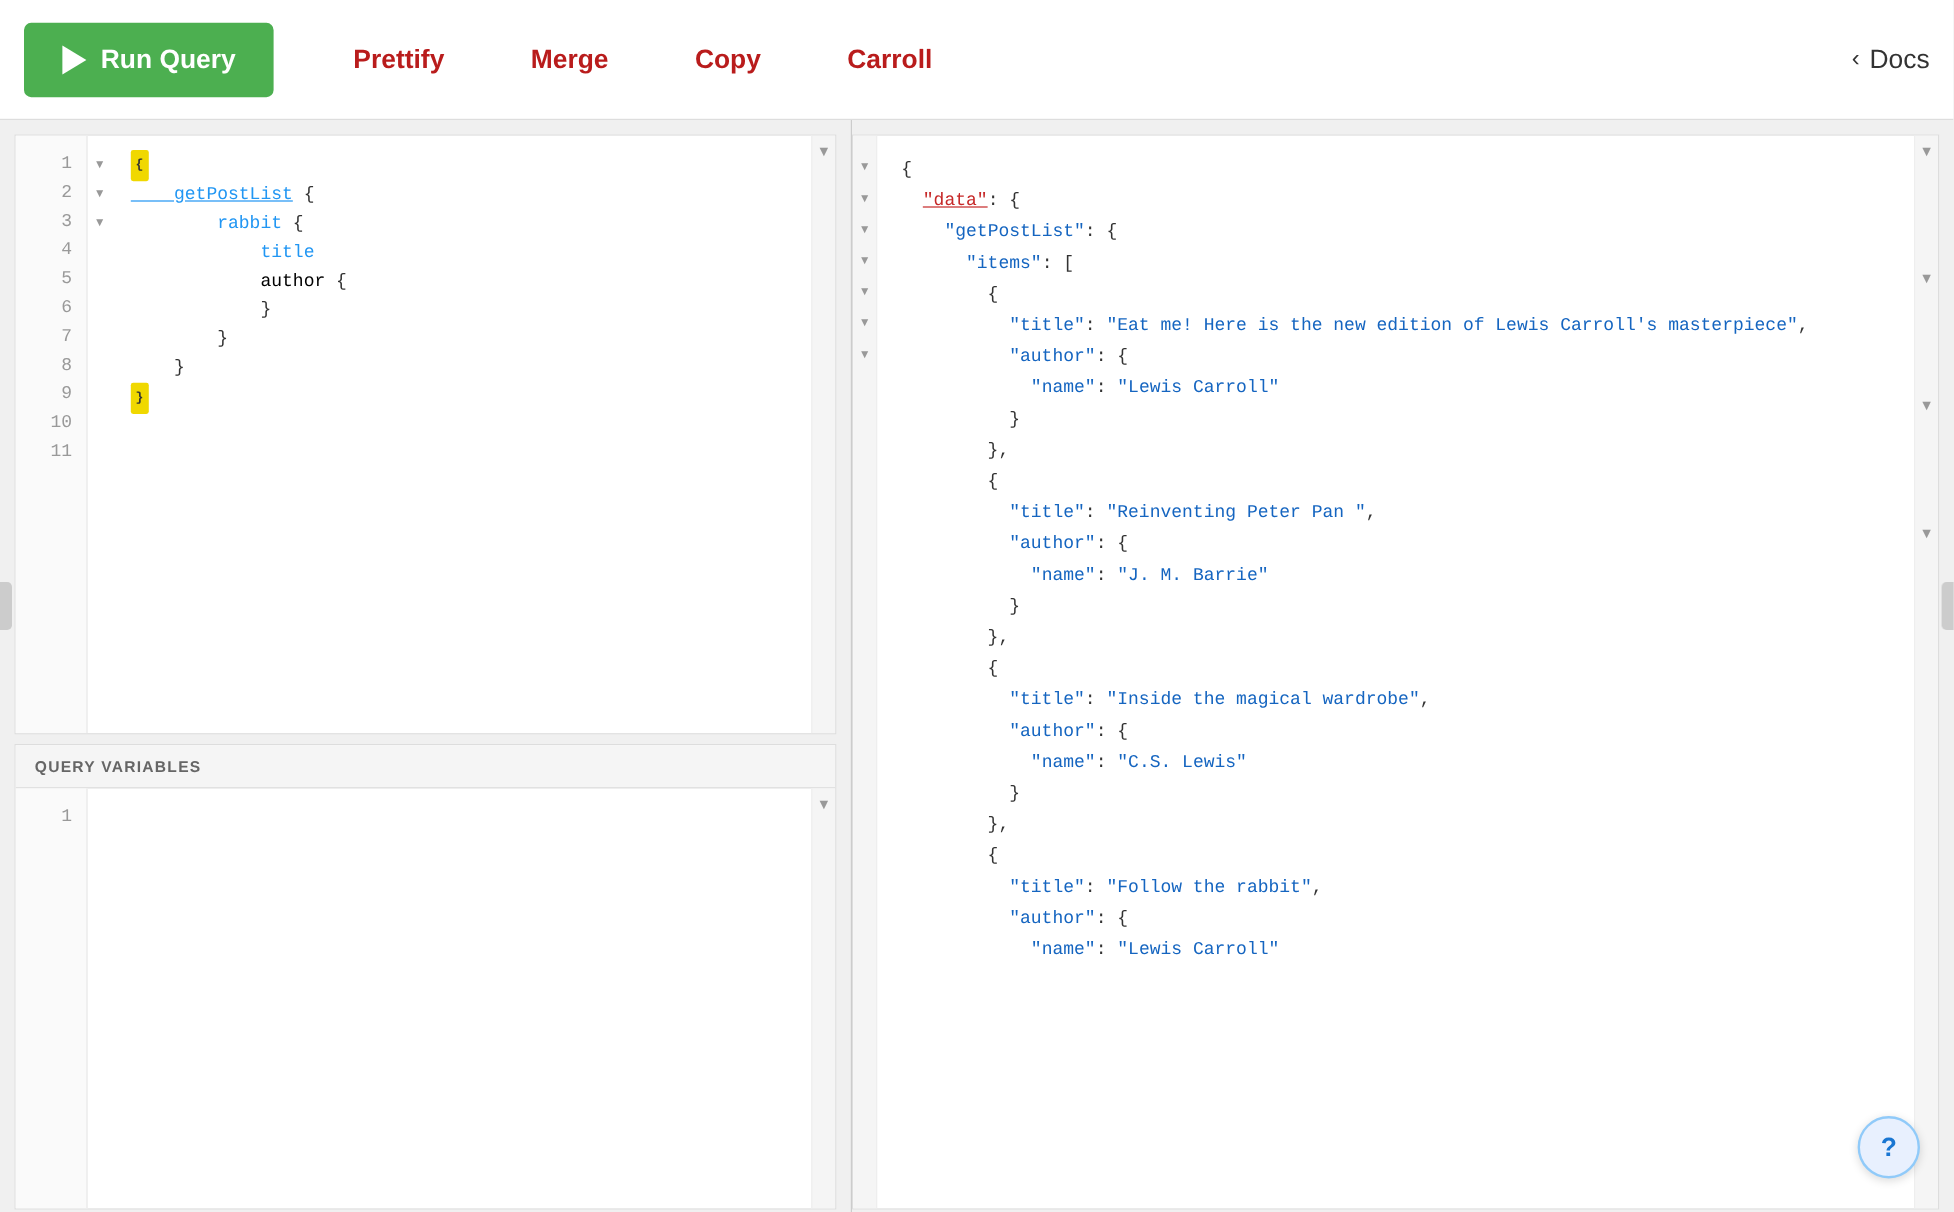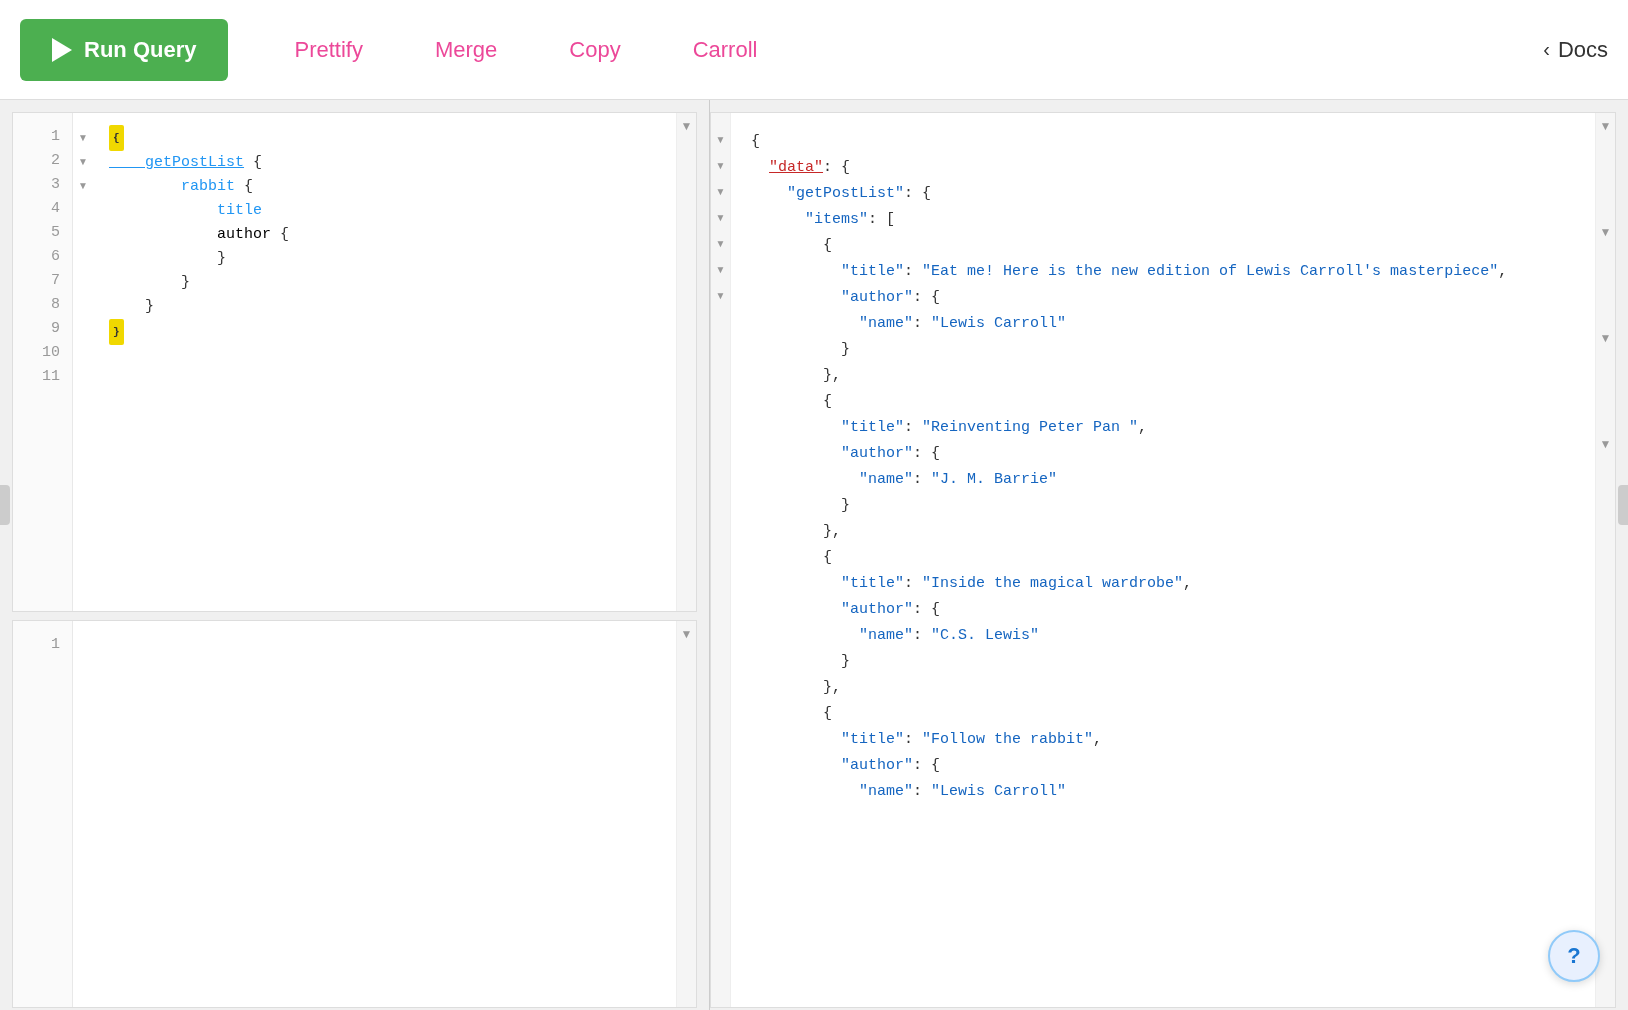"Prettify" .toolbar-btn { color: #ec4899 -> #b91c1c; font-weight: 400 -> 700 }
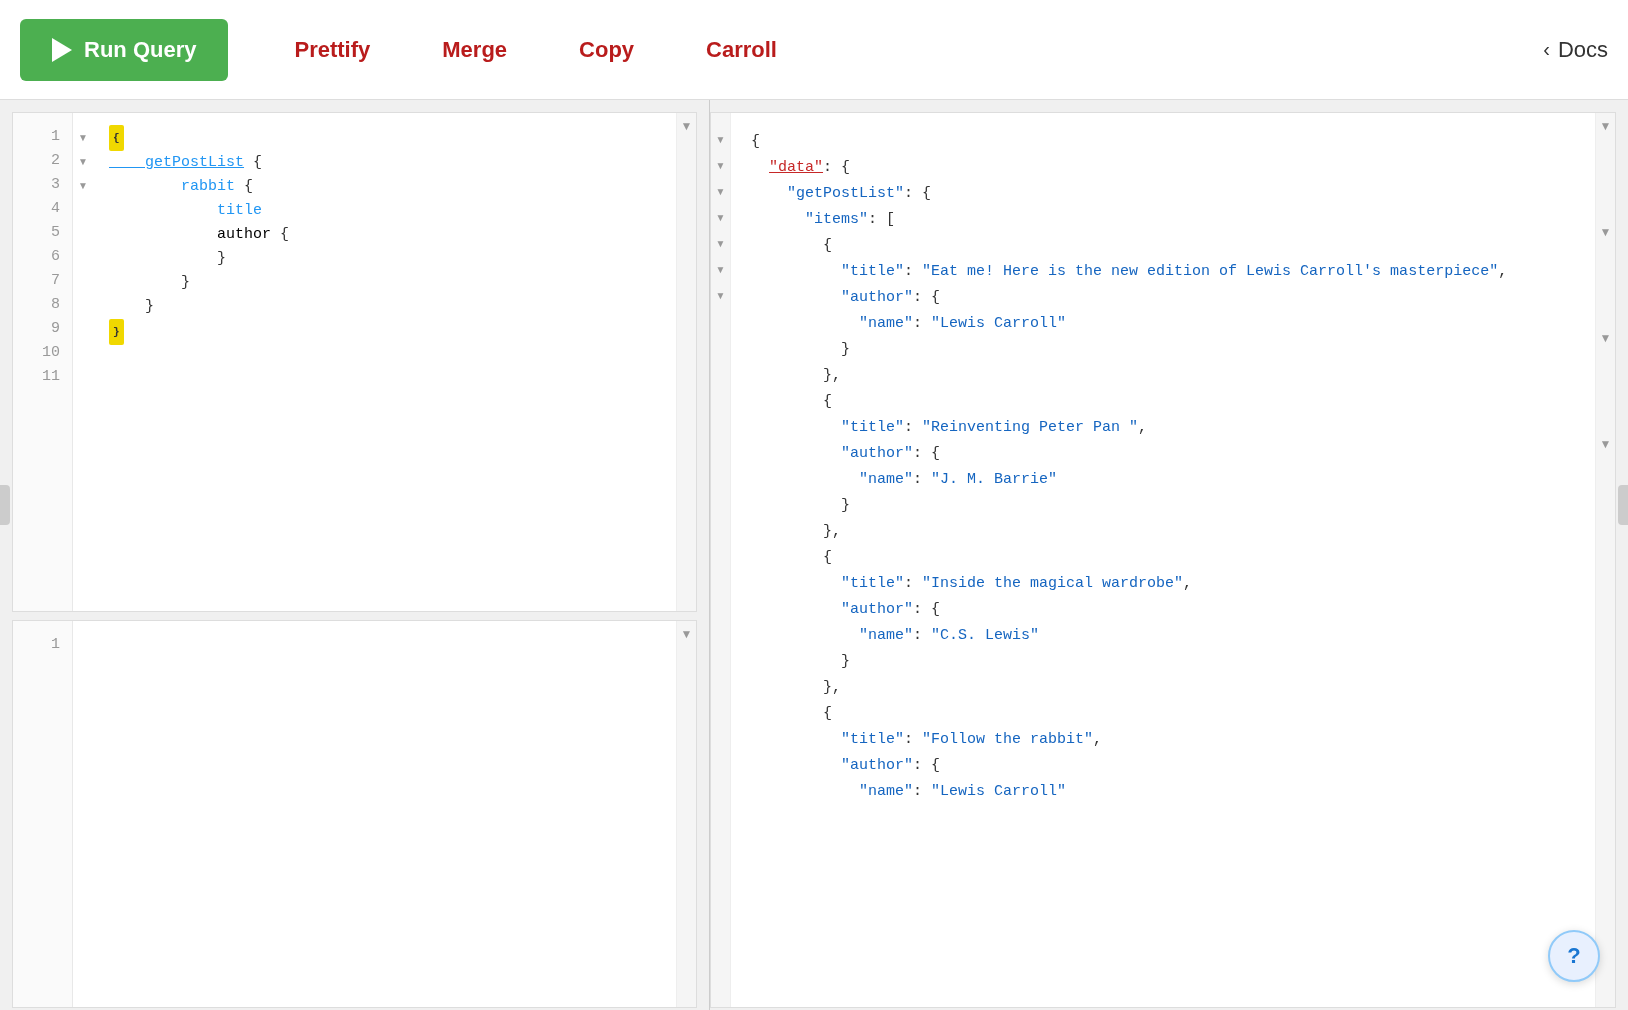"QUERY VARIABLES" div.query-variables-header { html: none -> <div> <span>QUERY VARIABLES</span> </div> }
